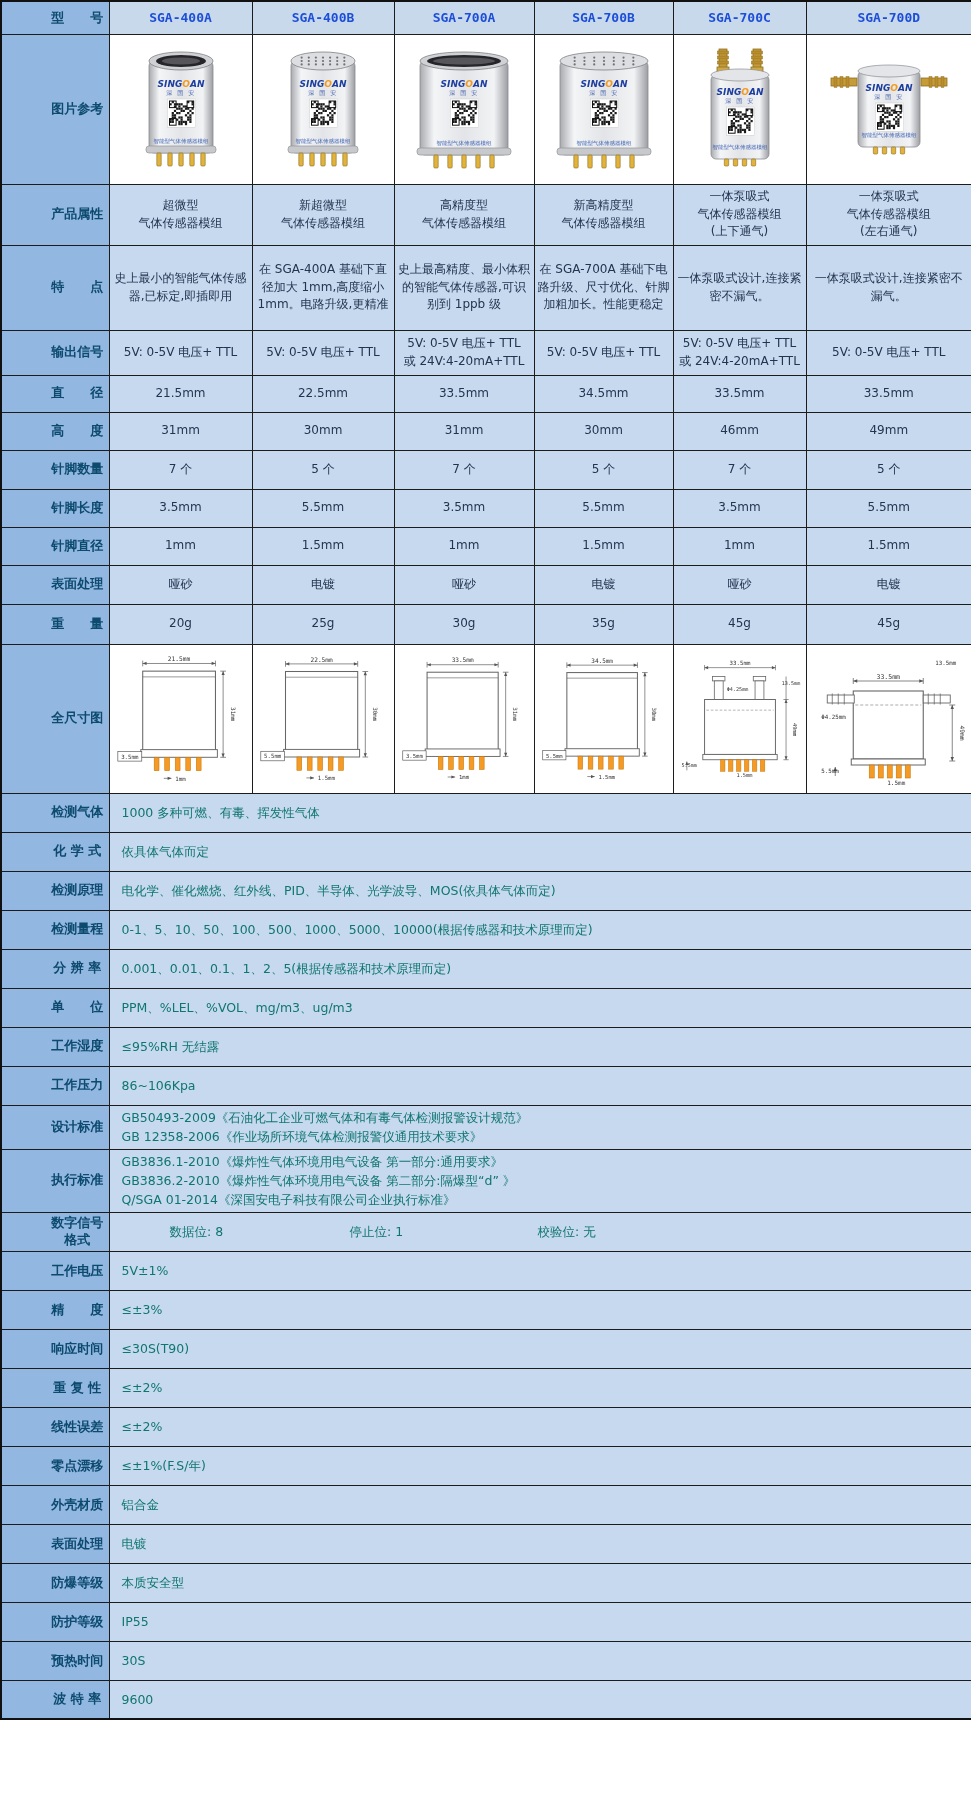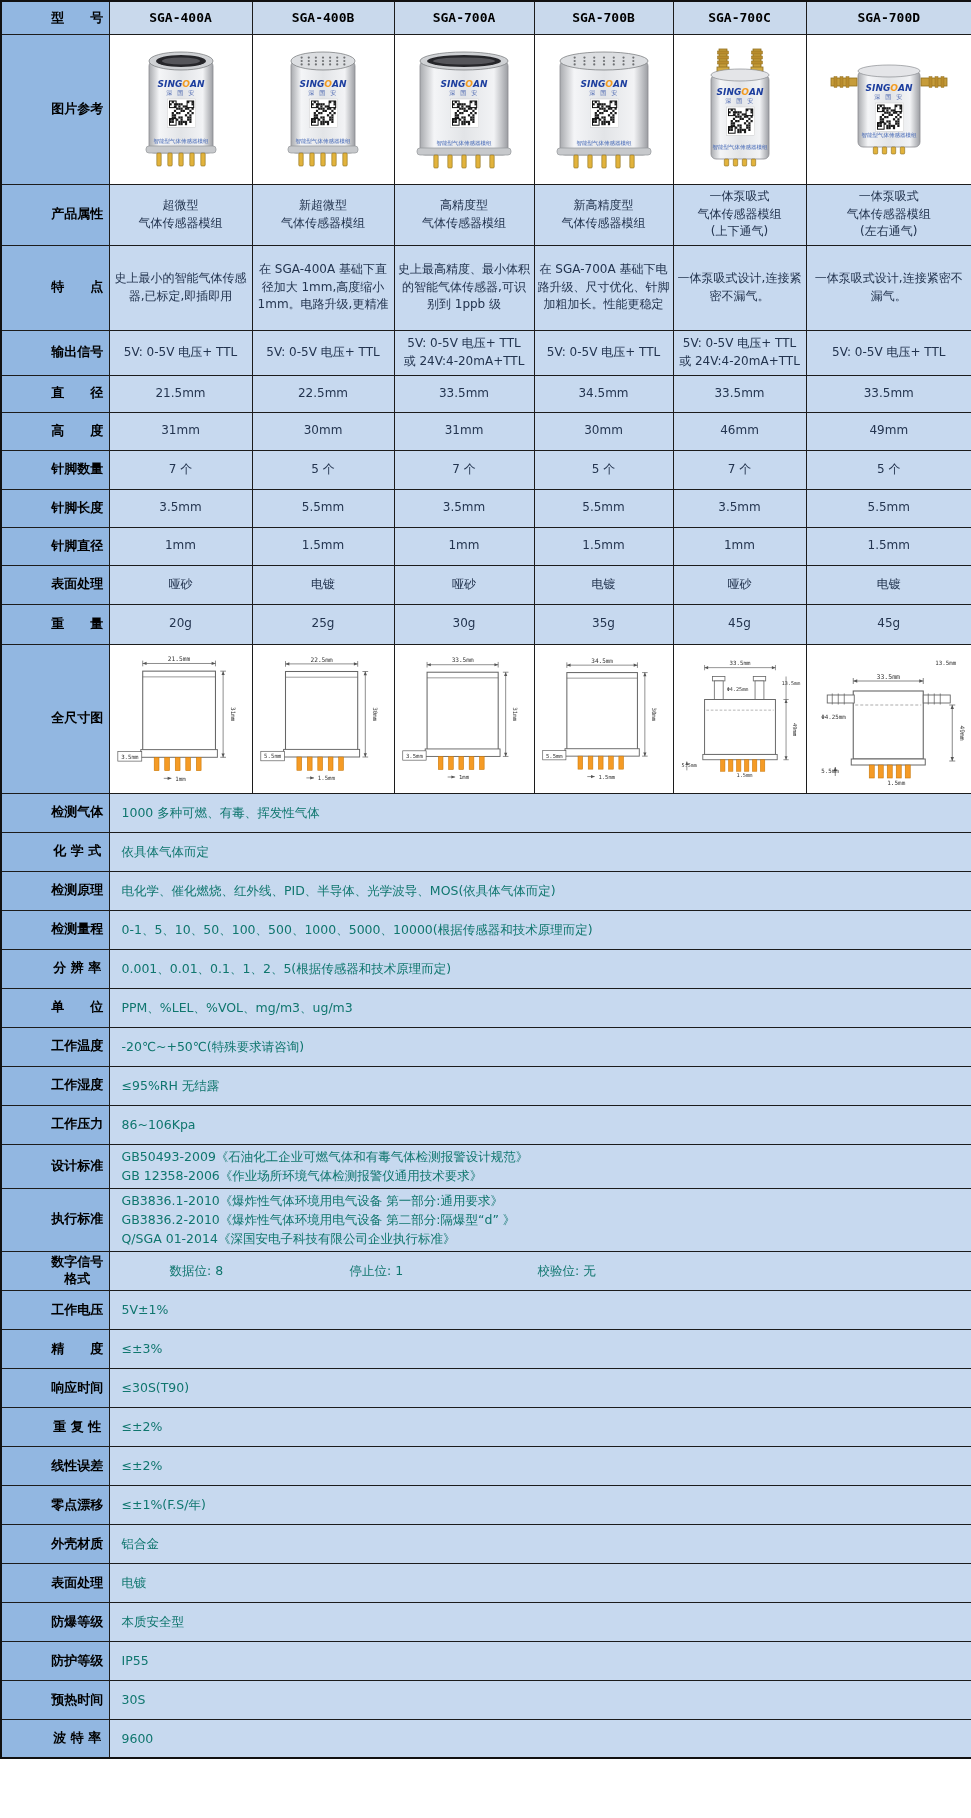"型 号" th.lbl,td.lbl { color: #000000 -> #0c4a6e }
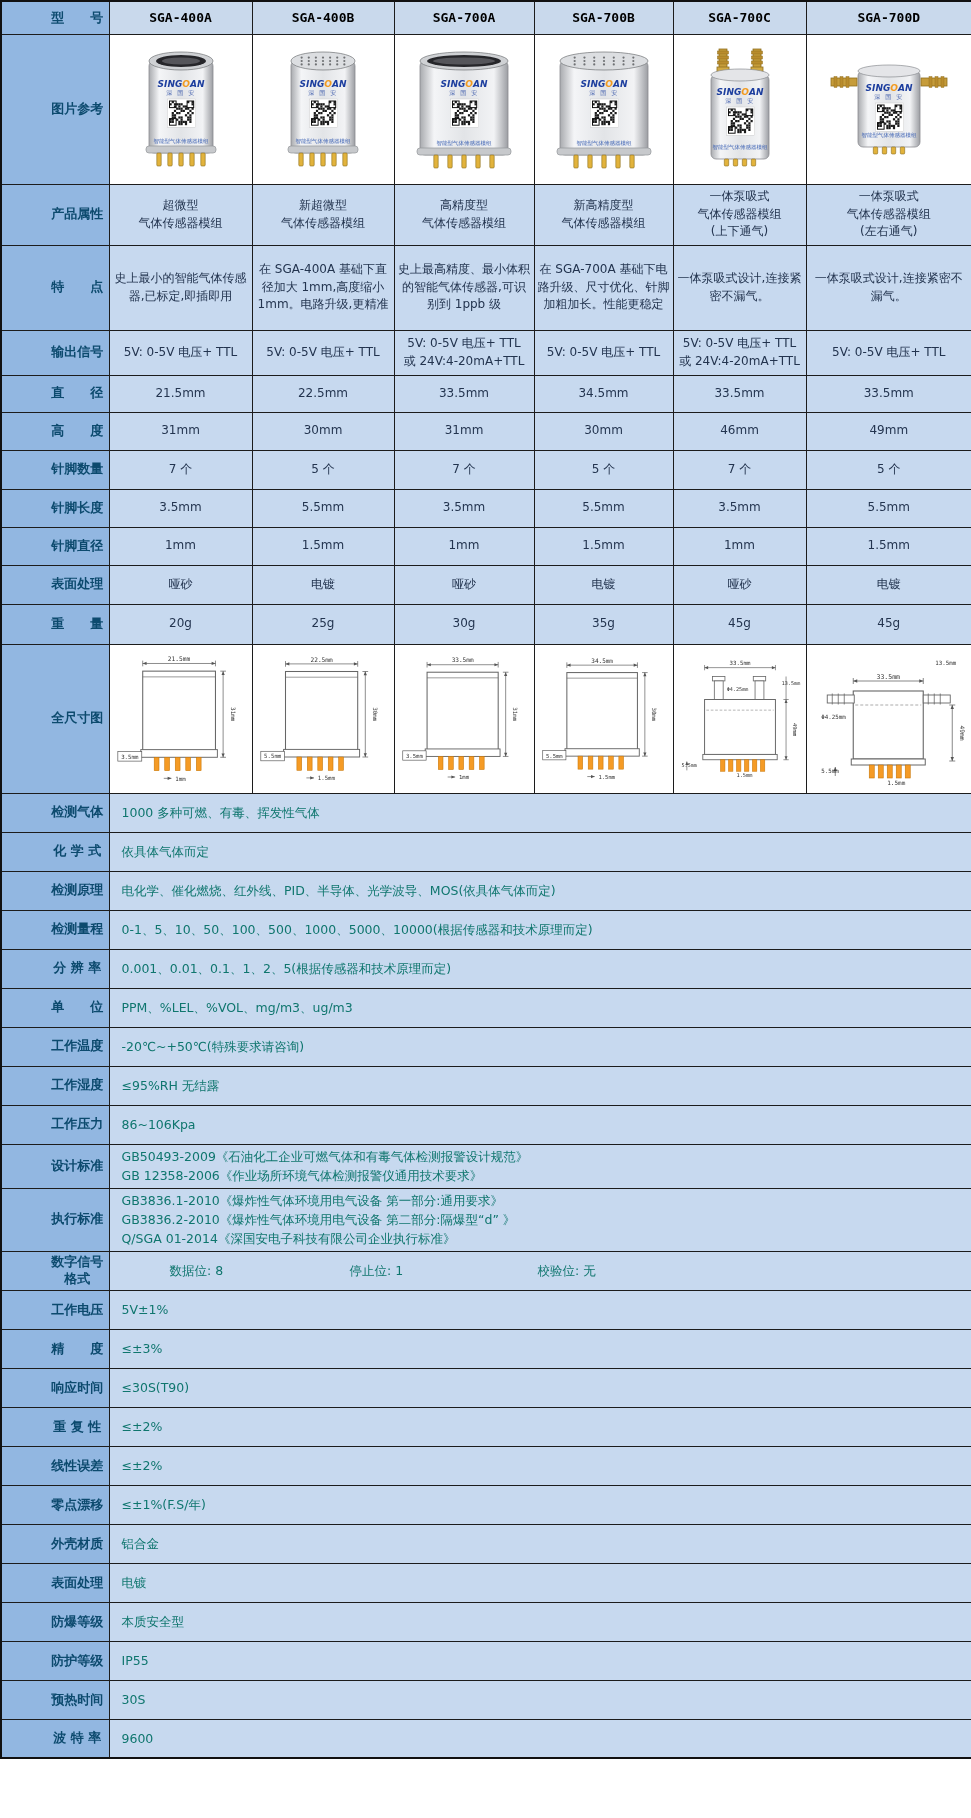"SGA-400A" th.model { color: #000000 -> #1d4ed8 }
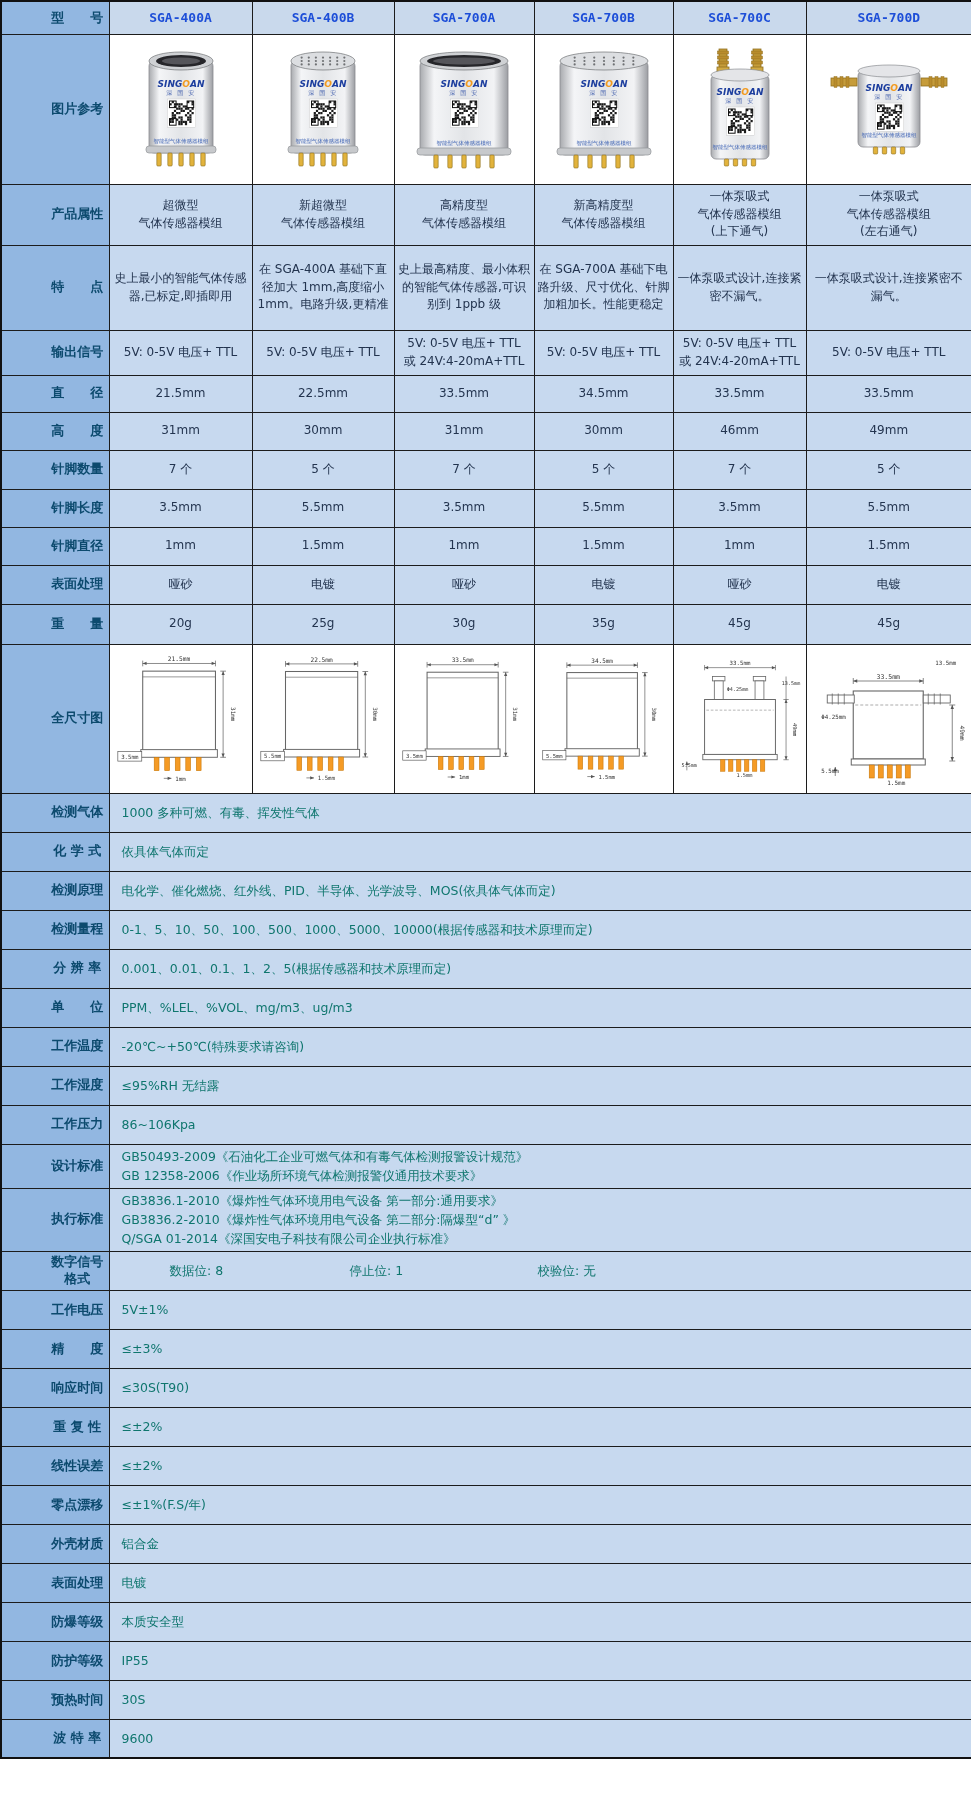"工作温度" tr { html: <tr> <td>工作温度</td> <td>-20℃~+50℃(特殊要求请咨询)</td> </tr> -> none }
